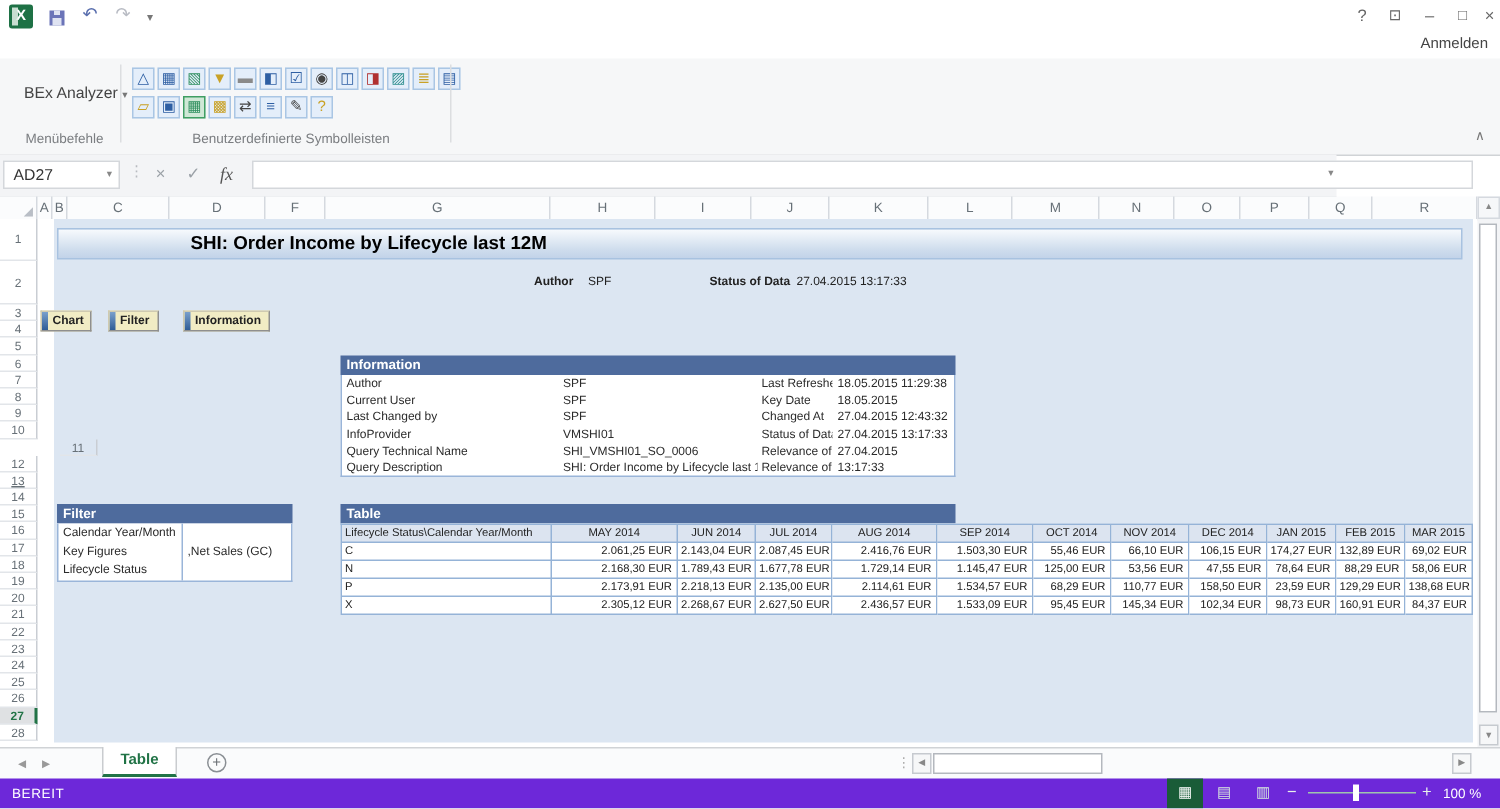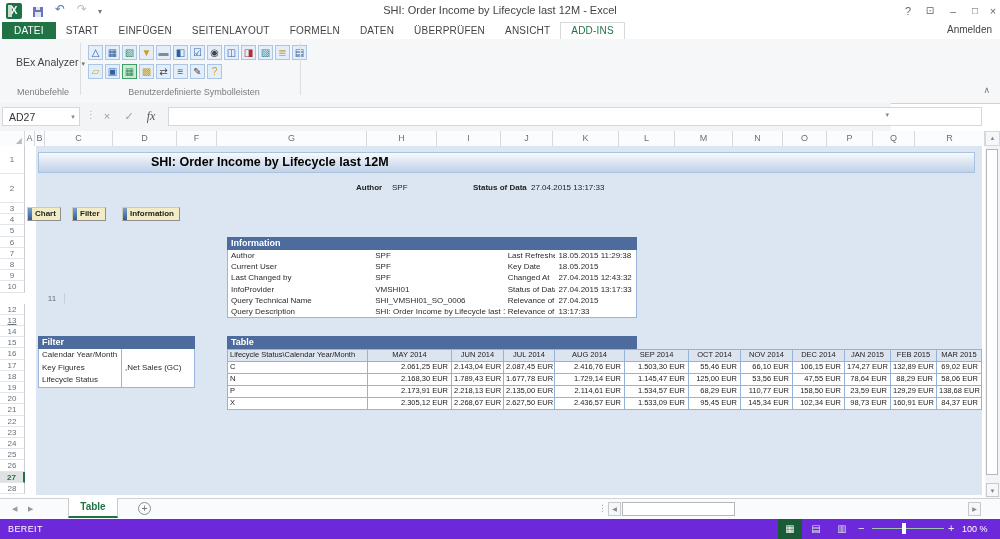"SHI: Order Income by Lifecycle last 12M -" div { html: <div>SHI: Order Income by Lifecycle last 12M - Excel</div> -> none }
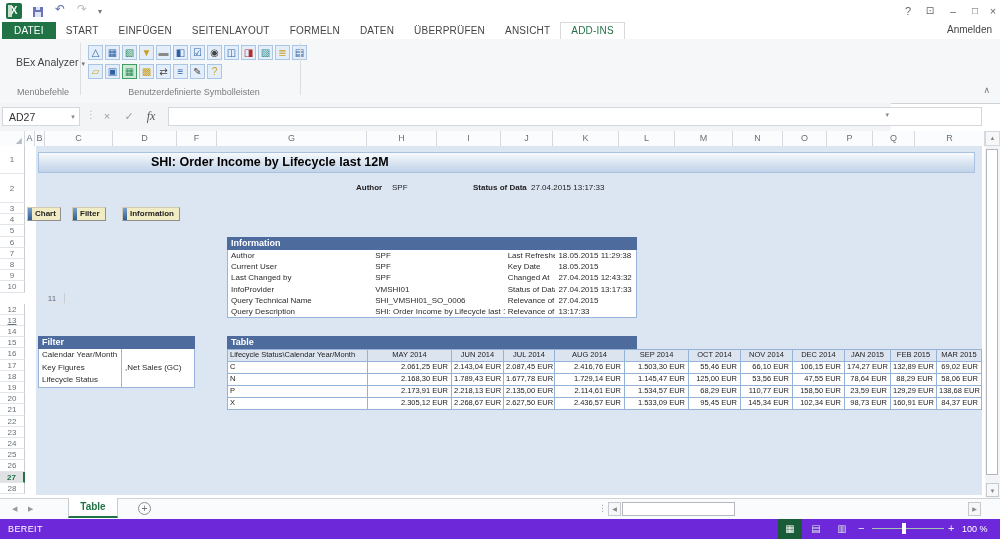"DATEI" div { html: <div> <div> <div>DATEI</div> <div>START</div> <div>EINFÜGEN</div> <div>SEITENLAYOUT</div> <div>FORMELN</div> <div>DATEN</div> <div>ÜBERPRÜFEN</div> <div>ANSICHT</div> <div>ADD-INS</div> </div> </div> -> none }
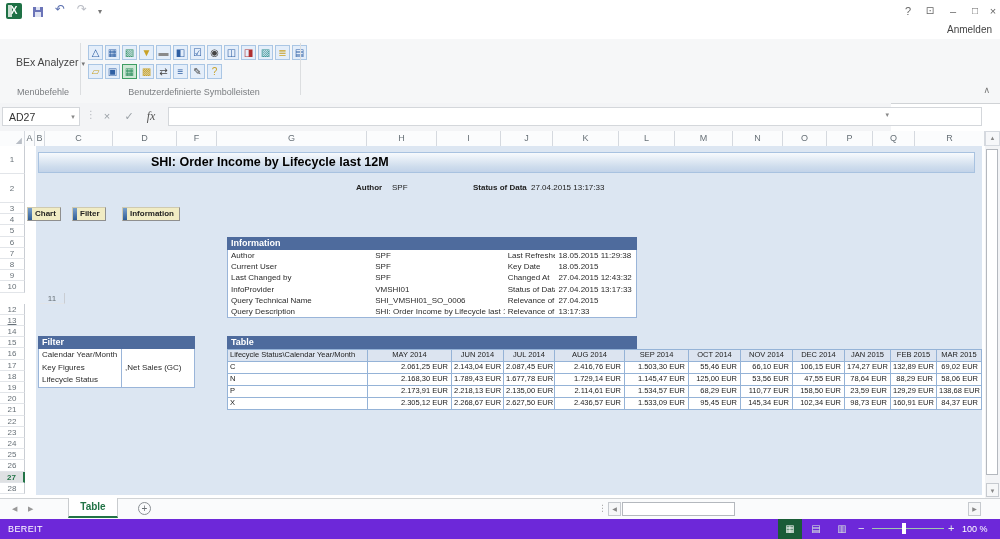"SHI: Order Income by Lifecycle last 12M" #title-band { padding-left: 112px -> 88px }
